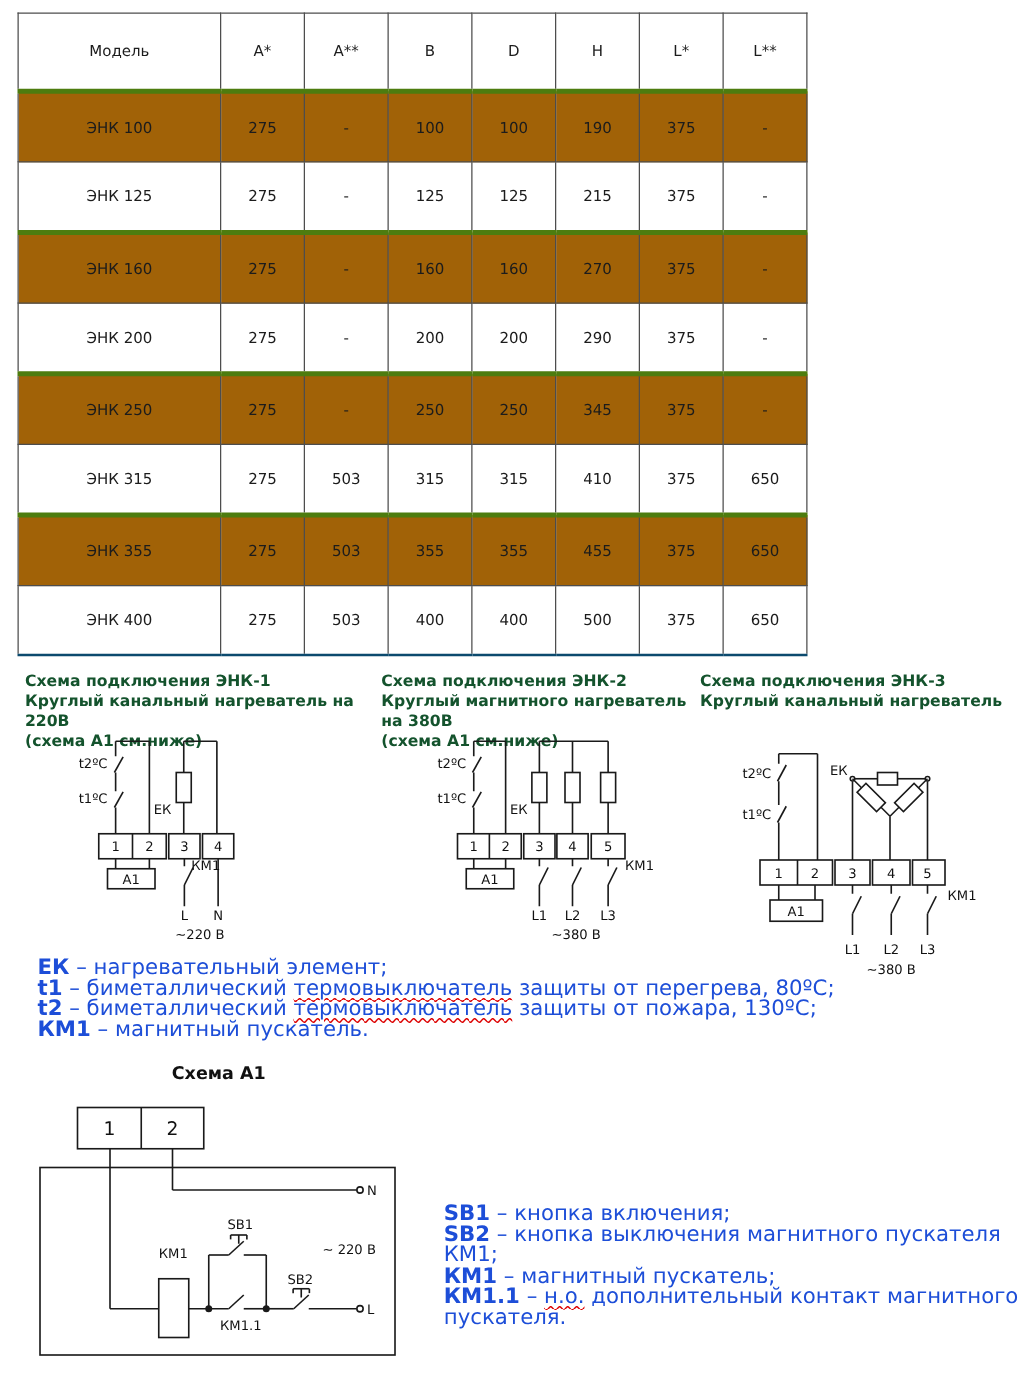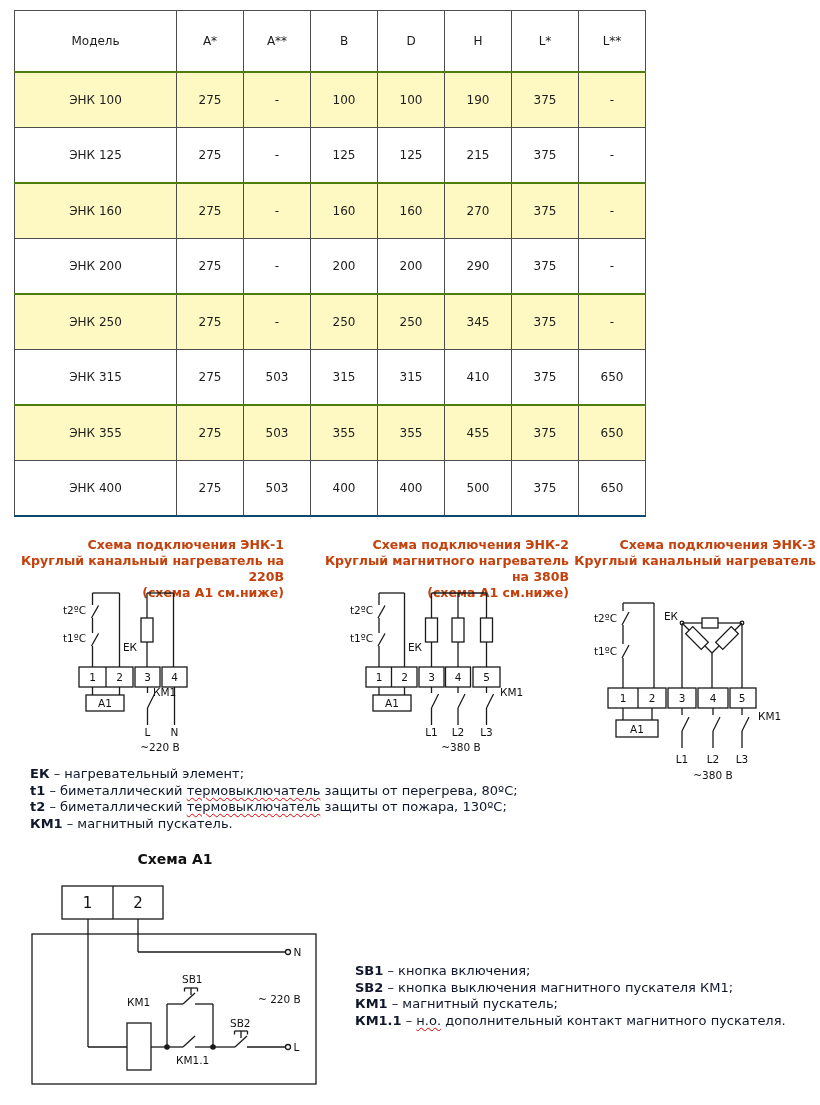"ЭНК 100" .dims tr.stripe td { background: #fef9c3 -> #a16207; border-top: 2px solid #4d7c0f -> 4px solid #4d7c0f }
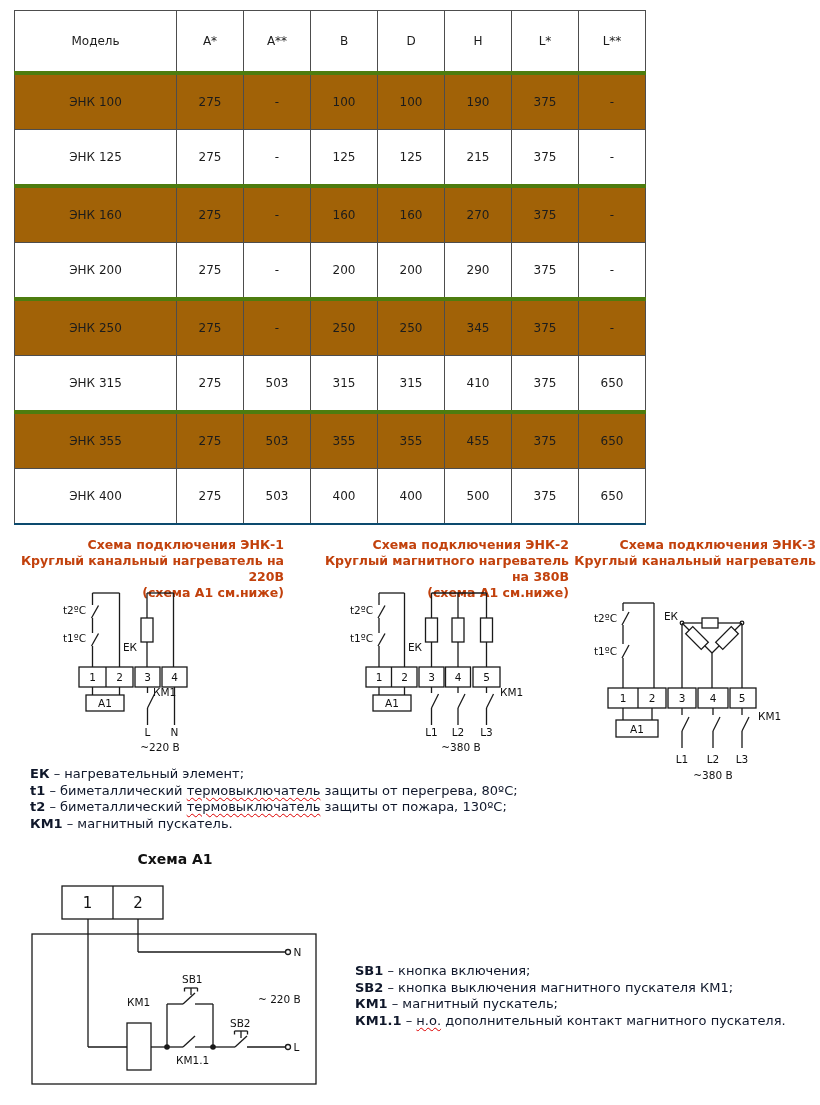"Схема подключения ЭНК-1" .dtitle { color: #c2410c -> #14532d; text-align: right -> left }
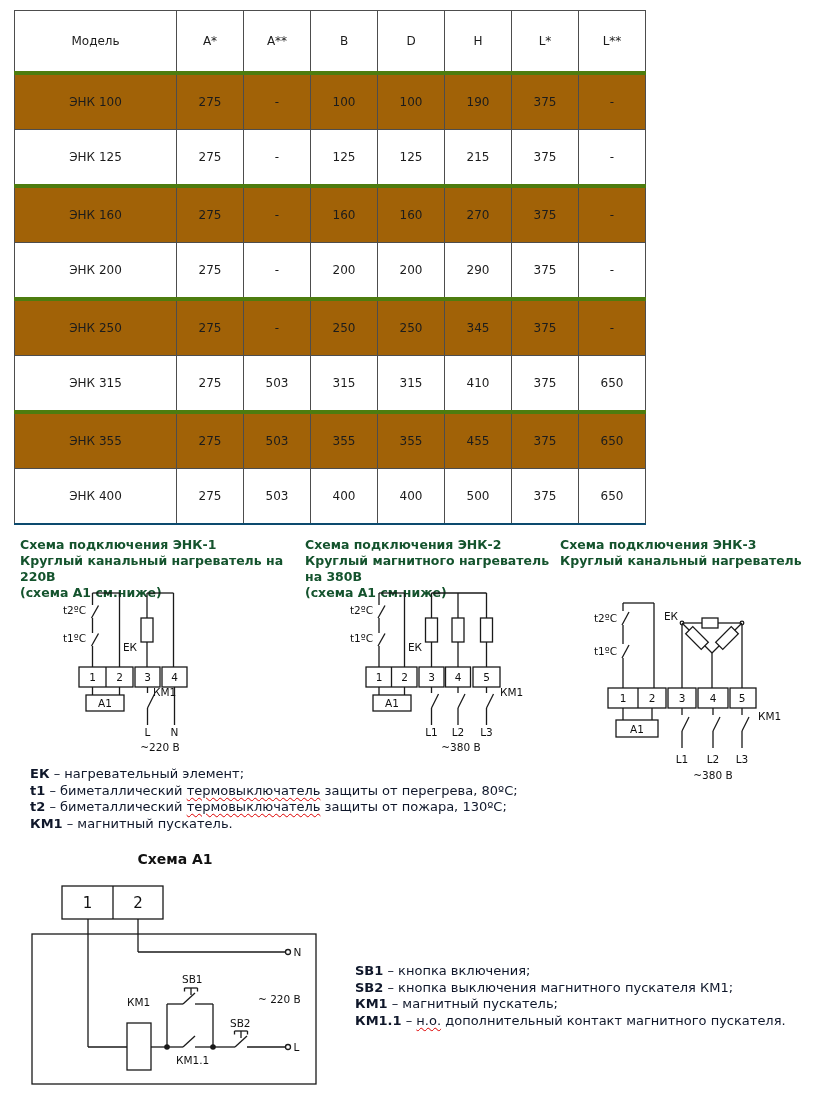"ЕК – нагревательный элемент;" .legend { color: #0f172a -> #1d4ed8; font-size: 13px -> 17px }
